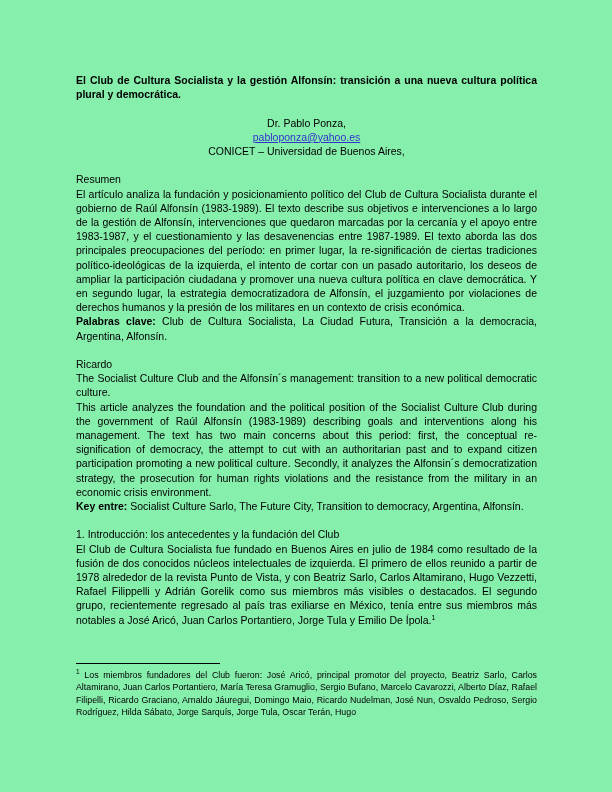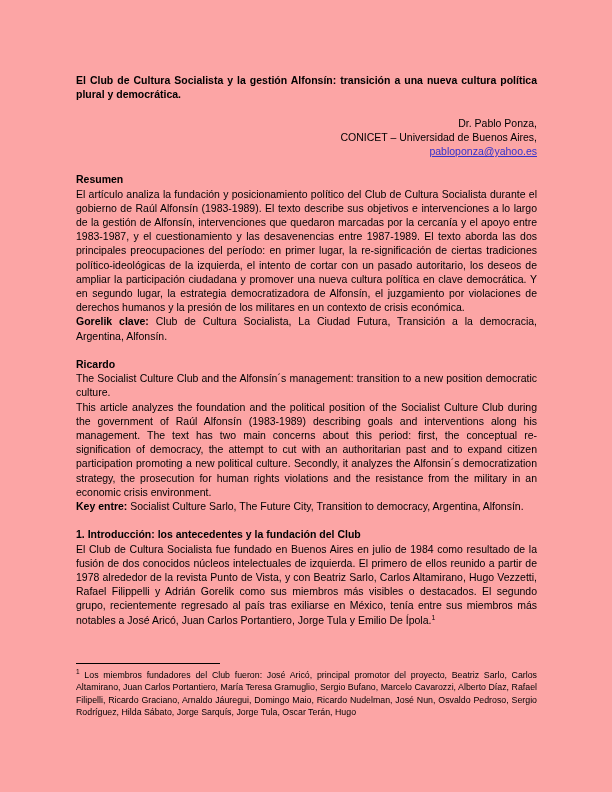"El Club de Cultura Socialista" .page { background: #fca5a5 -> #86efac }
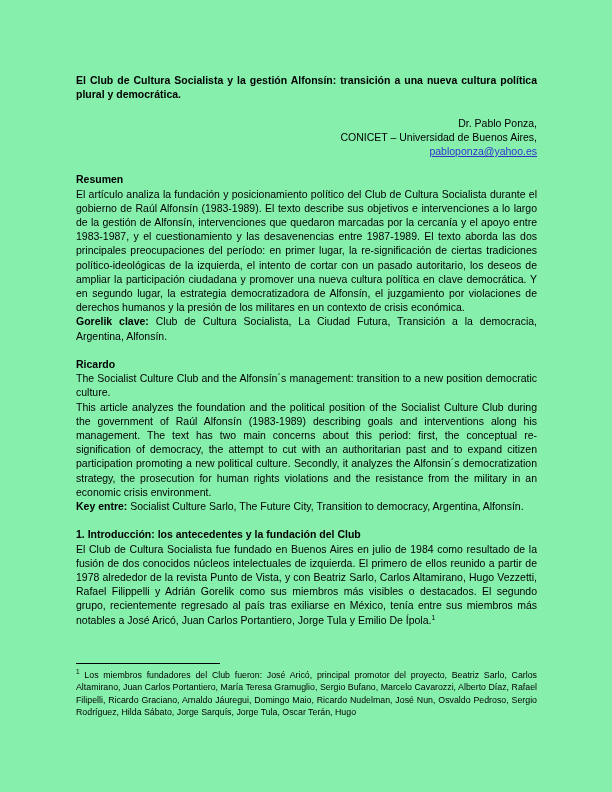"Dr. Pablo Ponza," .author-block p { text-align: right -> center }
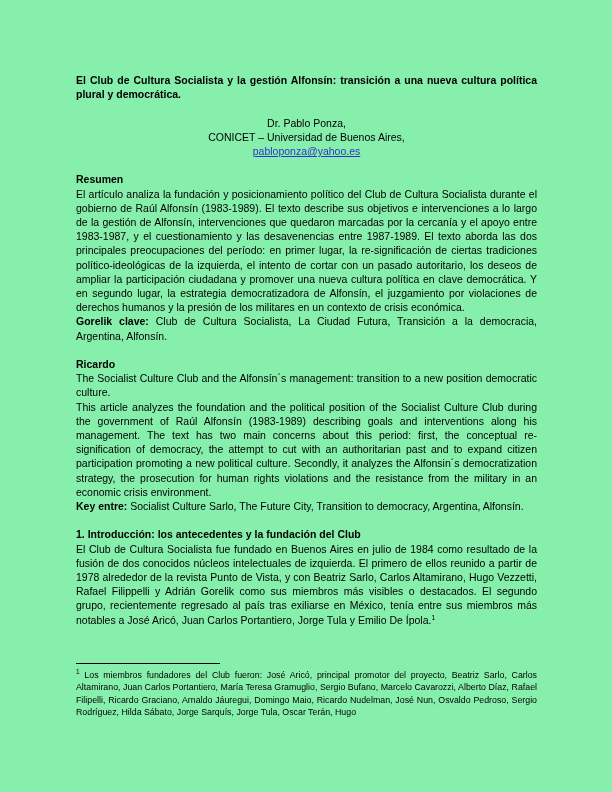"CONICET – Universidad de Buenos" p { order: before "pabloponza@yahoo.es" -> after "pabloponza@yahoo.es" }
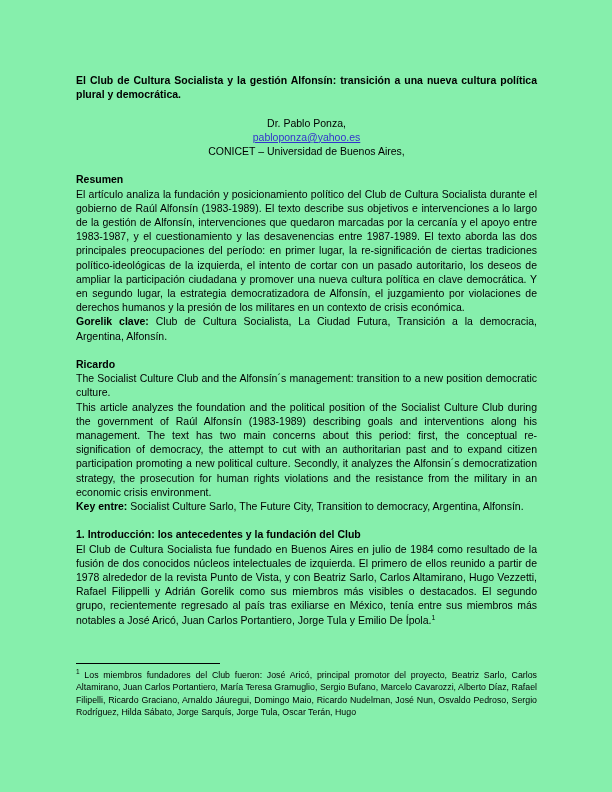"Resumen" .heading { font-weight: bold -> normal }
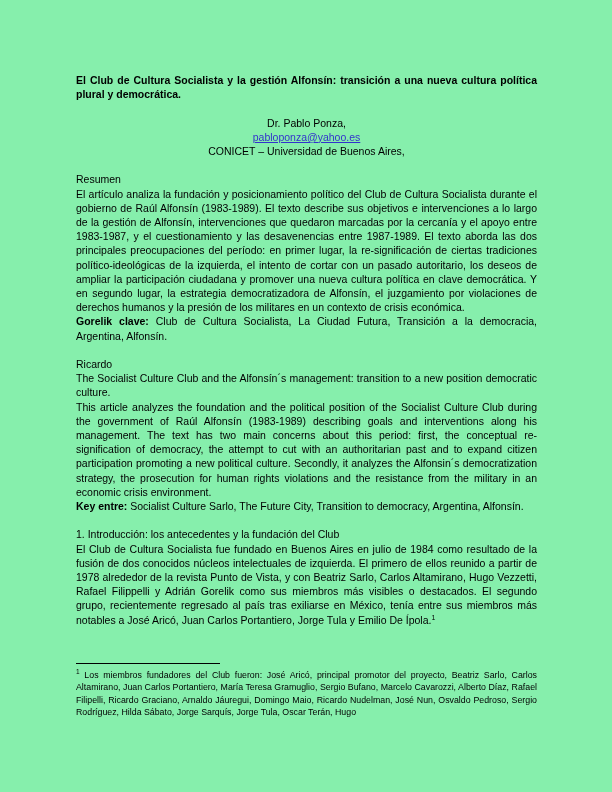"Gorelik clave:" b { text: Gorelik -> Palabras }
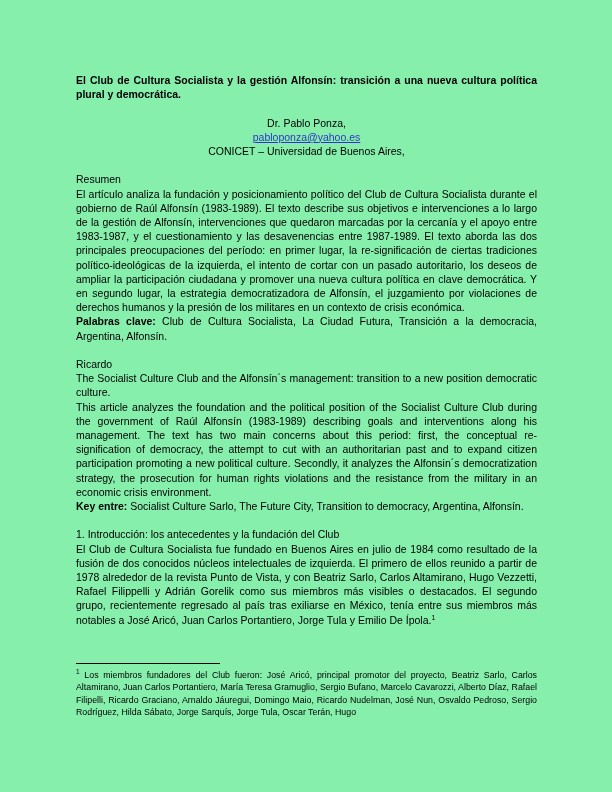"The Socialist Culture Club and" p { text: position -> political }
